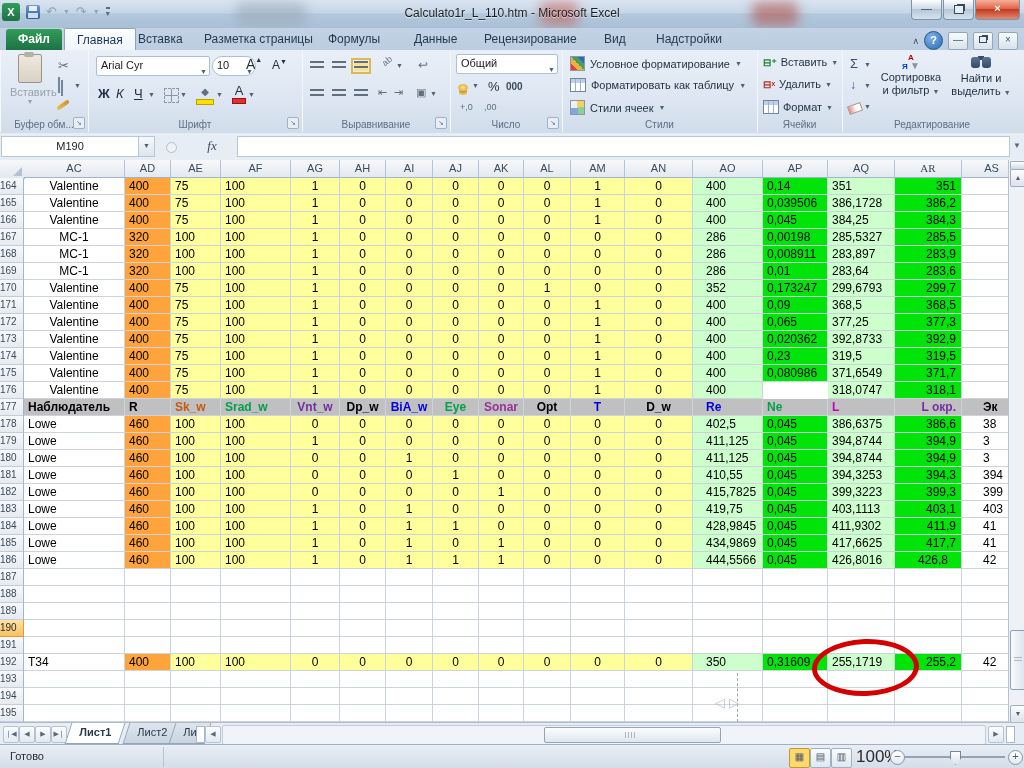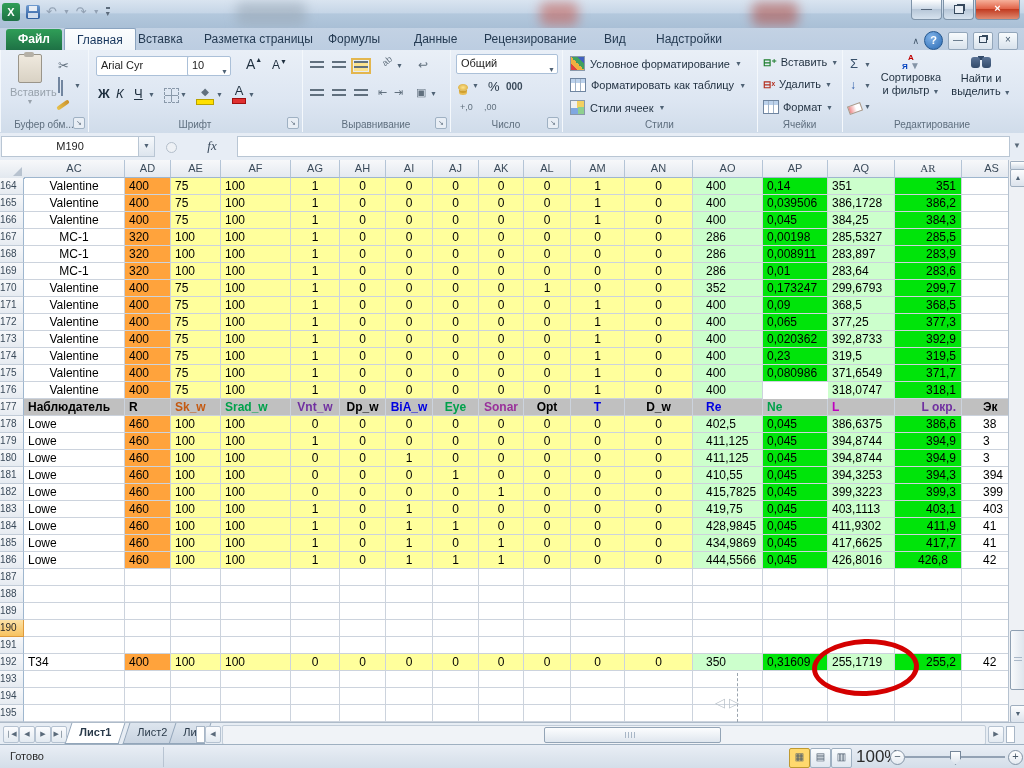"Calculato1r_L_110.htm - Microsoft Excel" div.title-text { html: none -> <div>Calculato1r_L_110.htm - Microsoft Excel</div> }
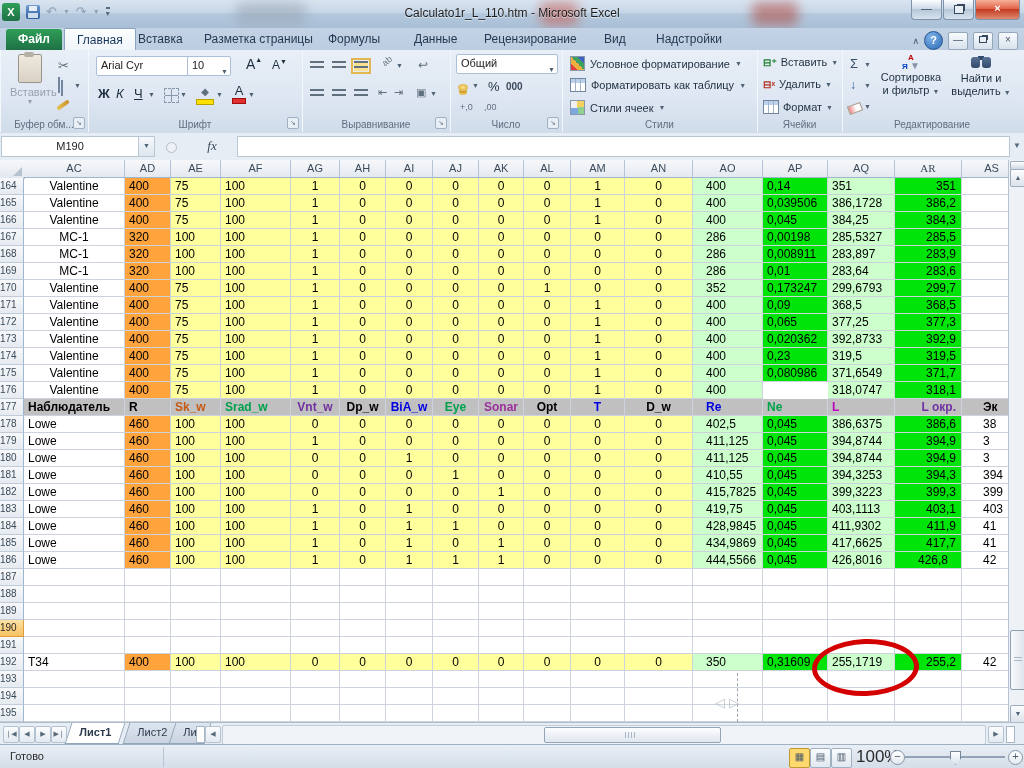"10" div.combo { border-radius: none -> 10px; left: 99px -> 124px }
